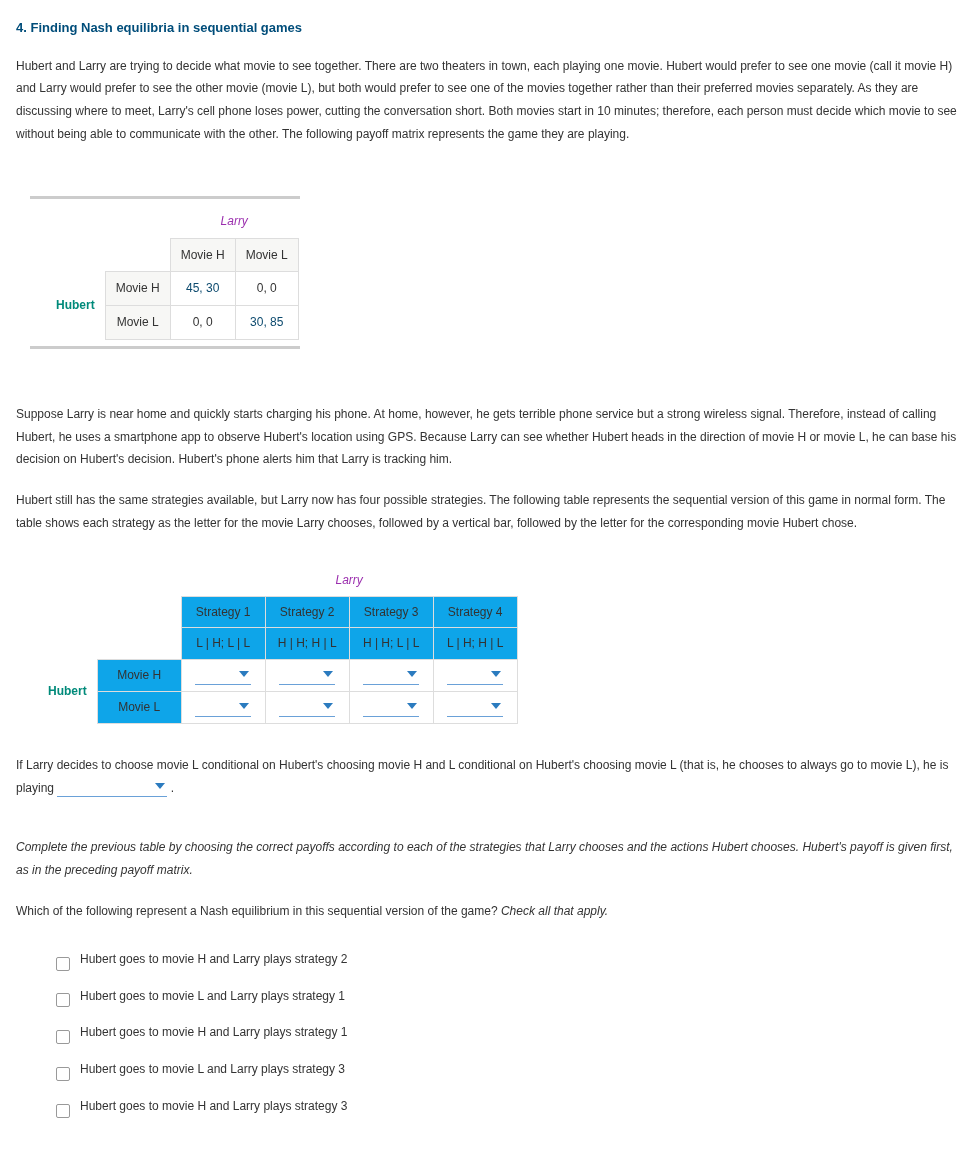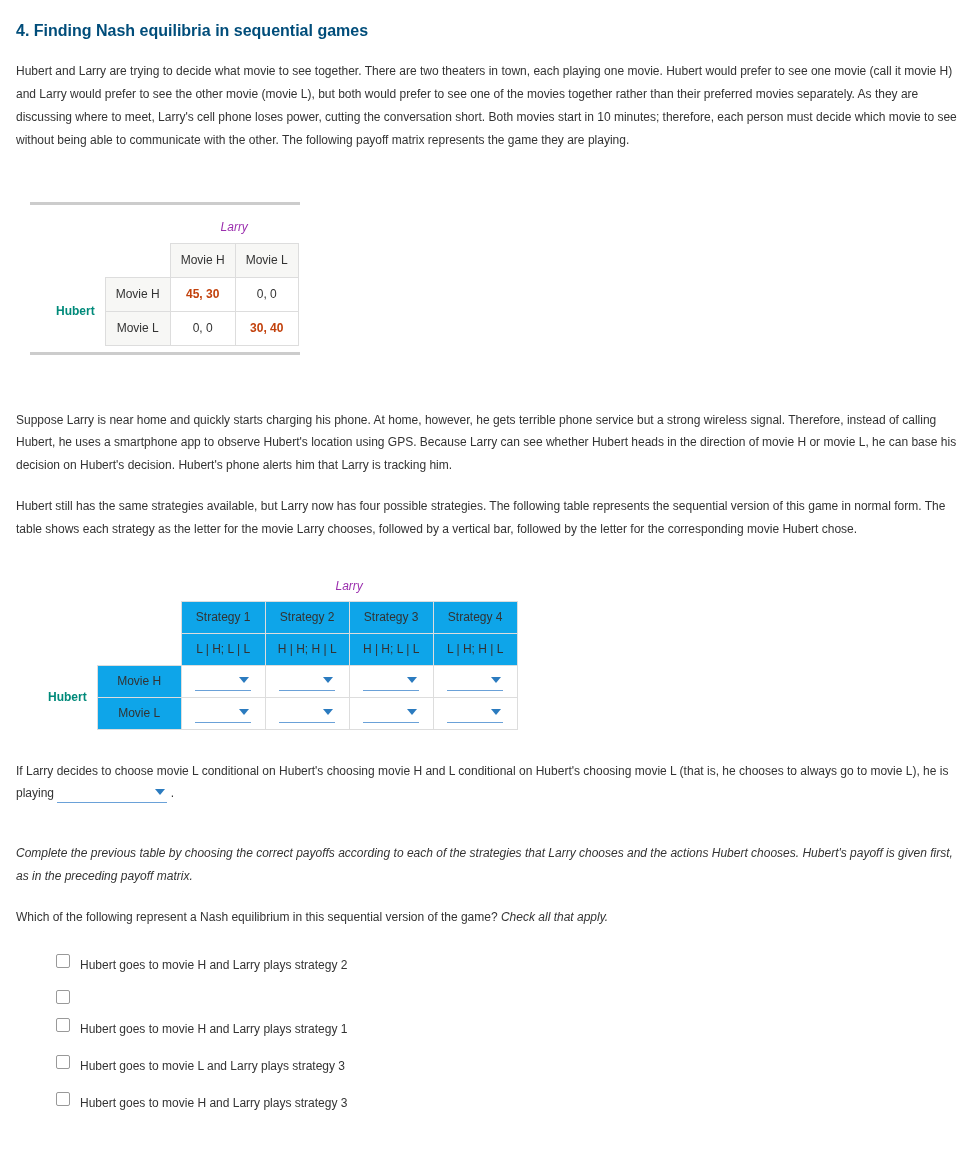"4. Finding Nash equilibria in" .title { font-size: 16px -> 13px }
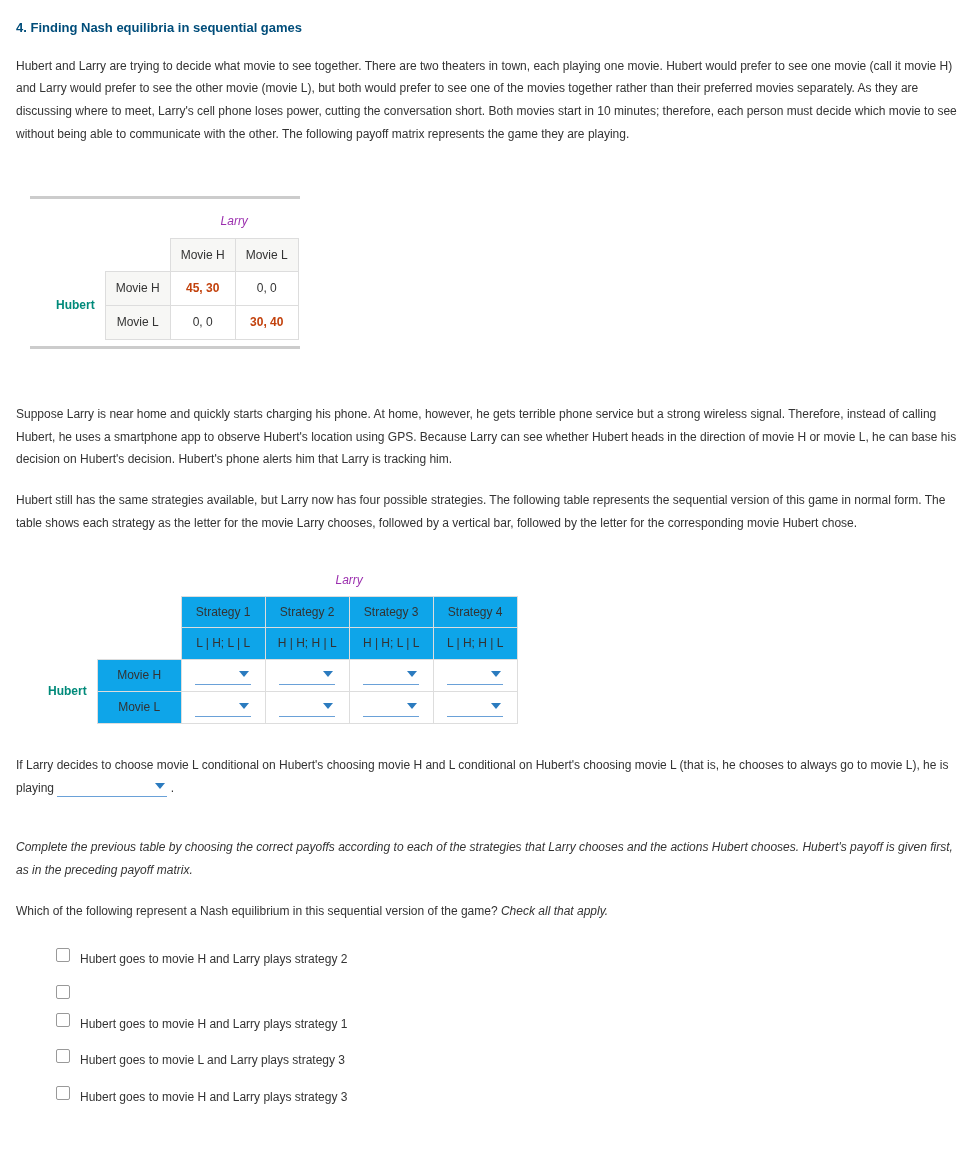"45, 30" .payoff-green { color: #c2410c -> #0c4a6e; font-weight: bold -> normal }
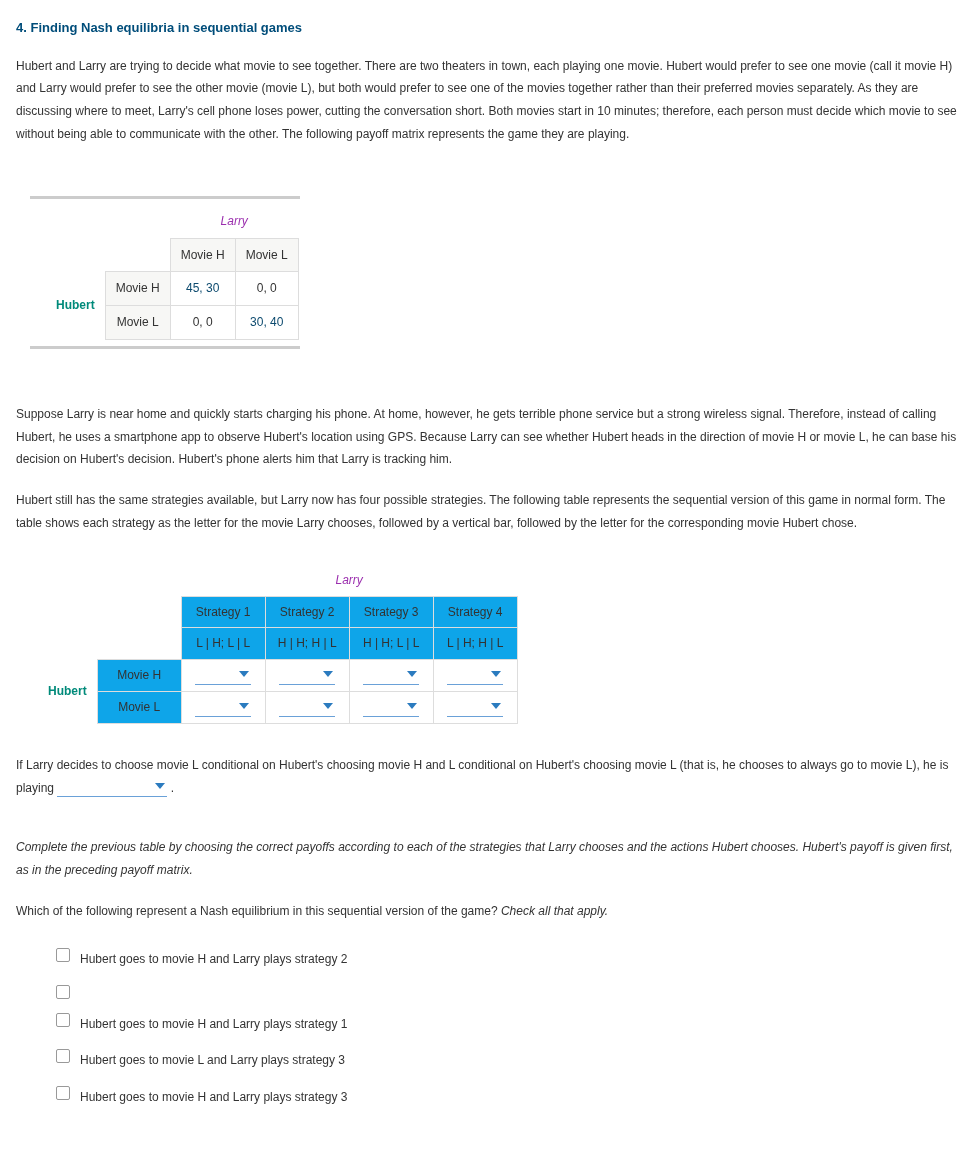"30, 40" span.payoff-green { text: 40 -> 85 }
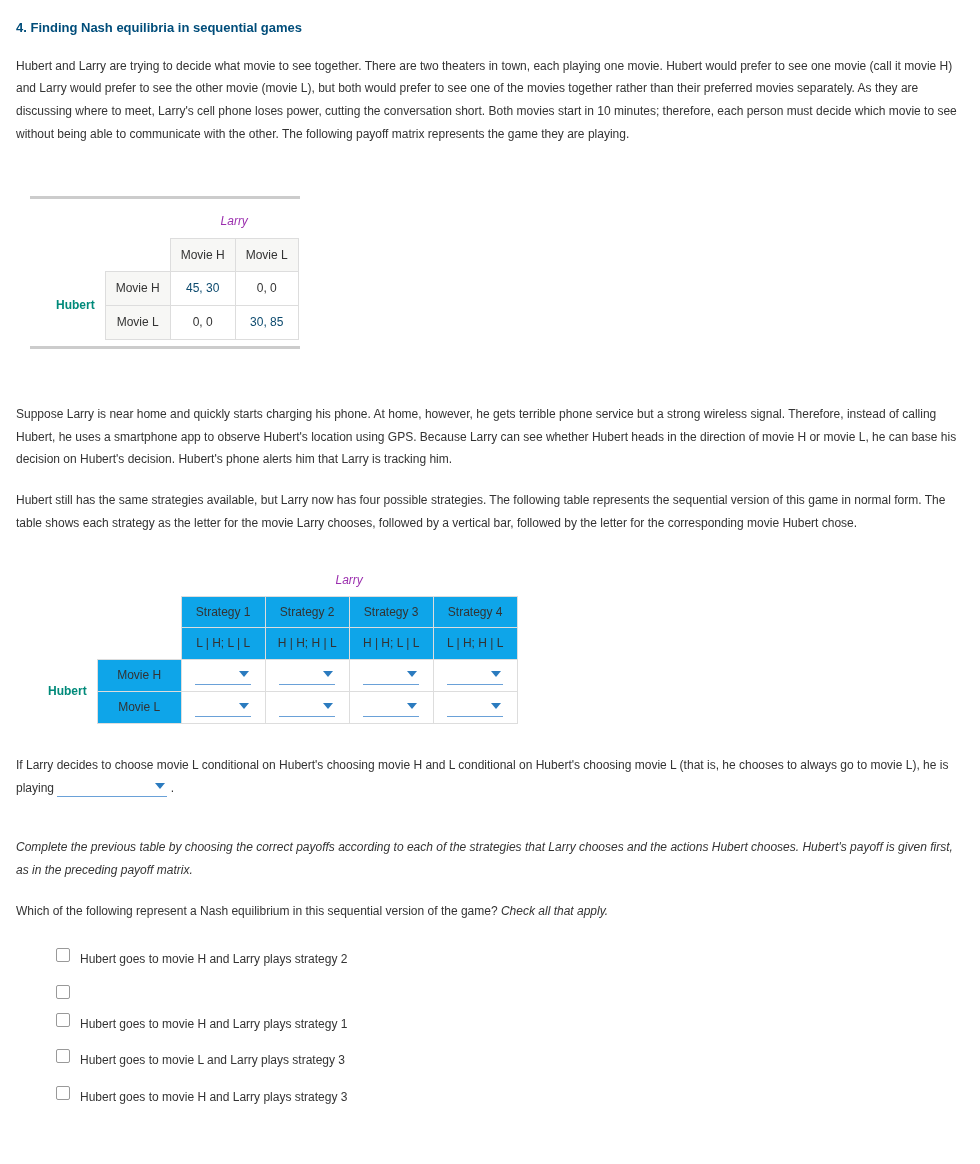"Hubert goes to movie H" .check-row { align-items: flex-start -> flex-end }
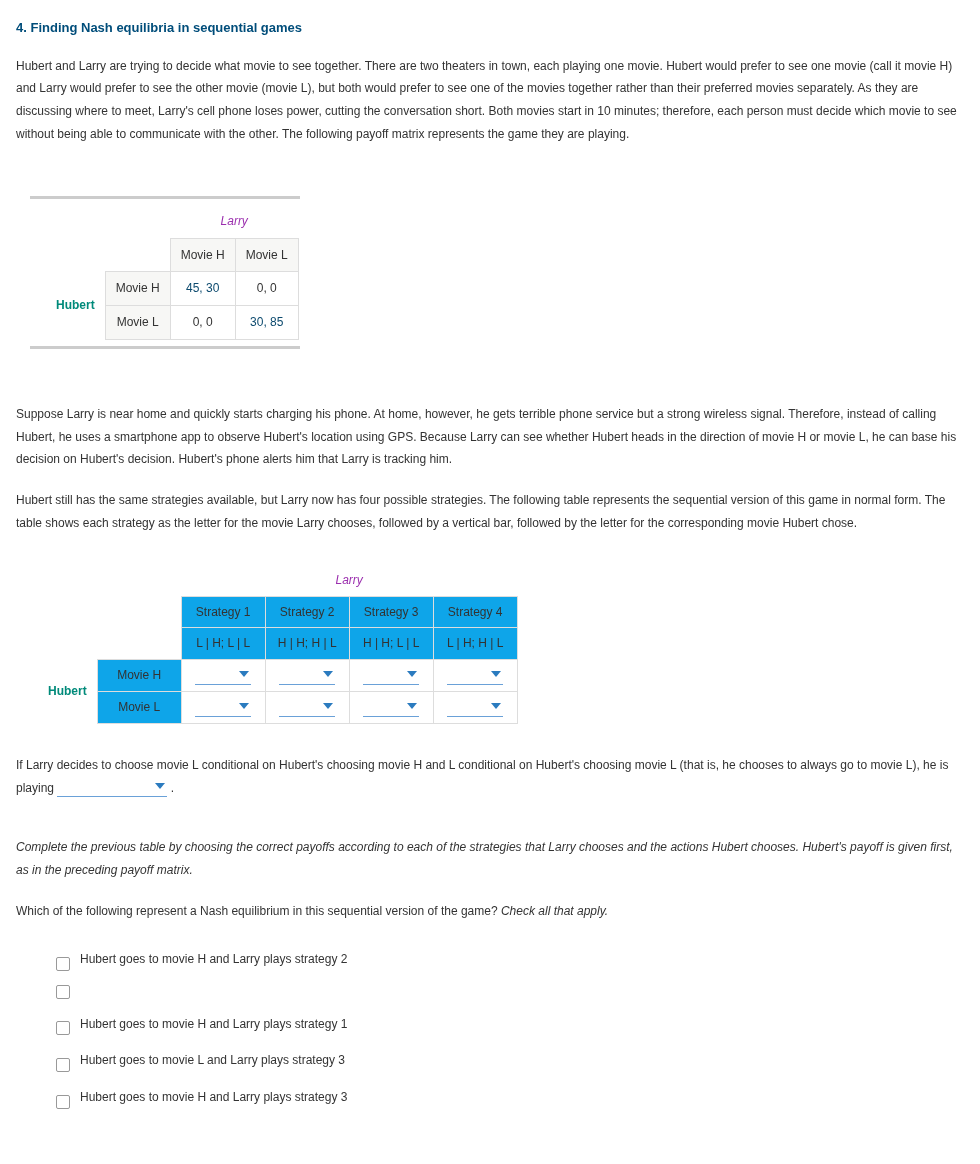"Hubert goes to movie L and Larry plays strategy 1" span { html: none -> <span>Hubert goes to movie L and Larry plays strategy 1</span> }
